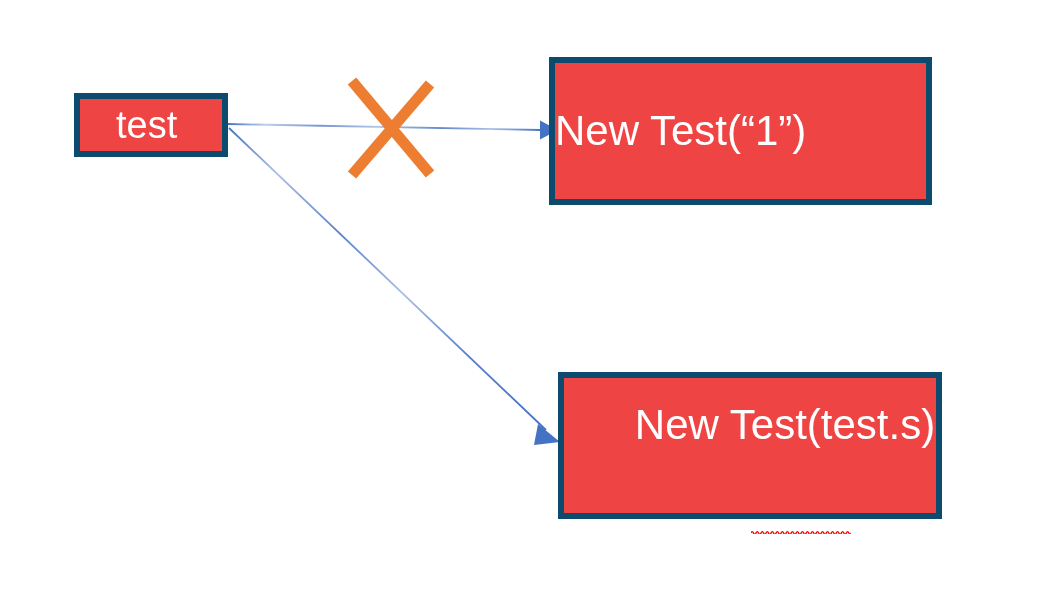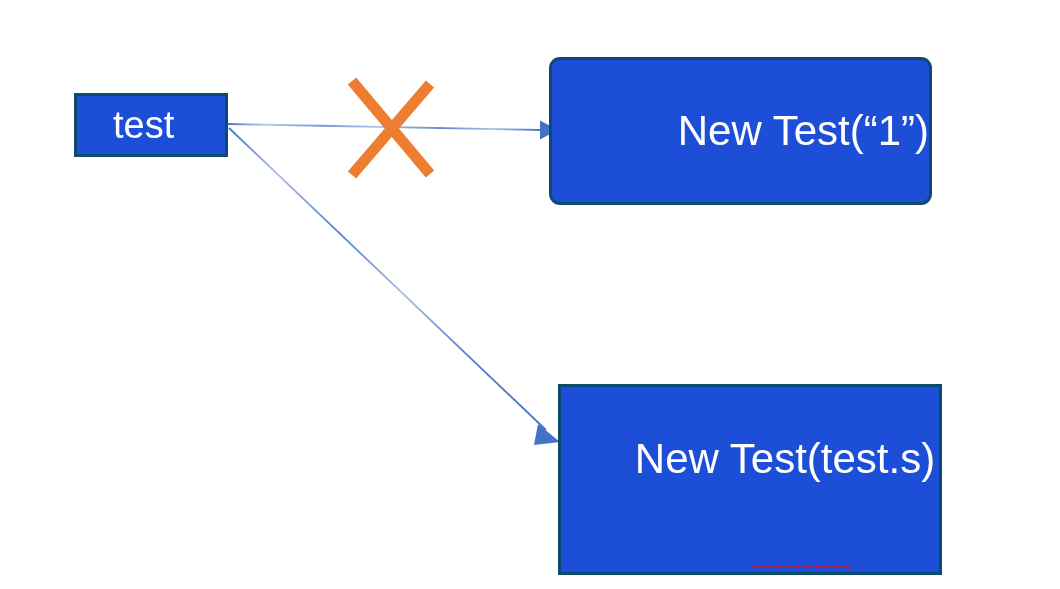"test" .shape-box { background: #1d4ed8 -> #ef4444; border: 3px solid #0c4a6e -> 6px solid #0c4a6e }
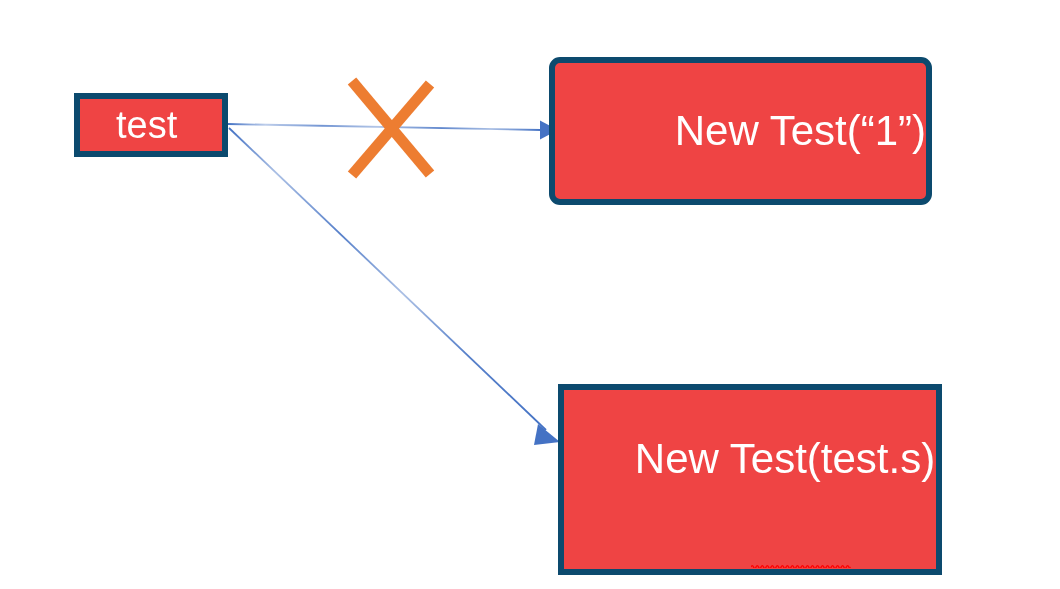"New Test(“1”)" #box-new-test-1 { border-radius: 11px -> none; justify-content: flex-end -> flex-start }
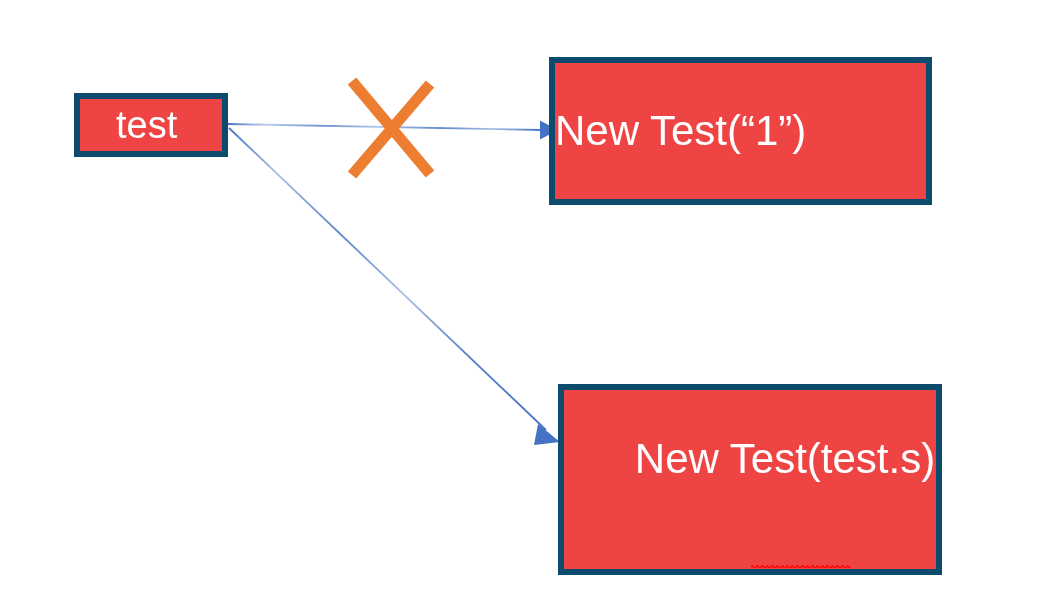"New Test(test.s)" #box-new-test-2 { height: 191px -> 147px; top: 384px -> 372px }
